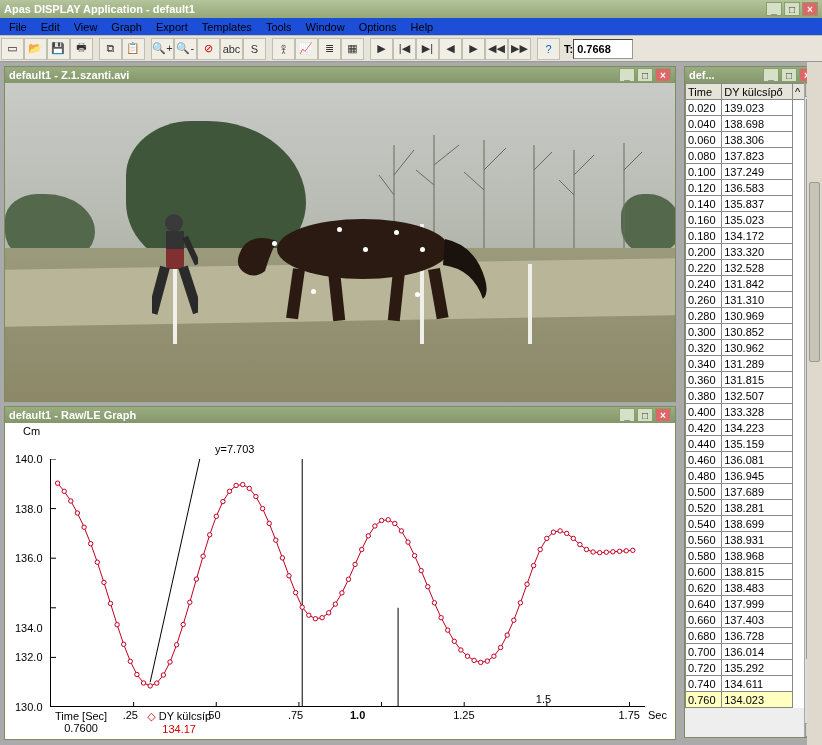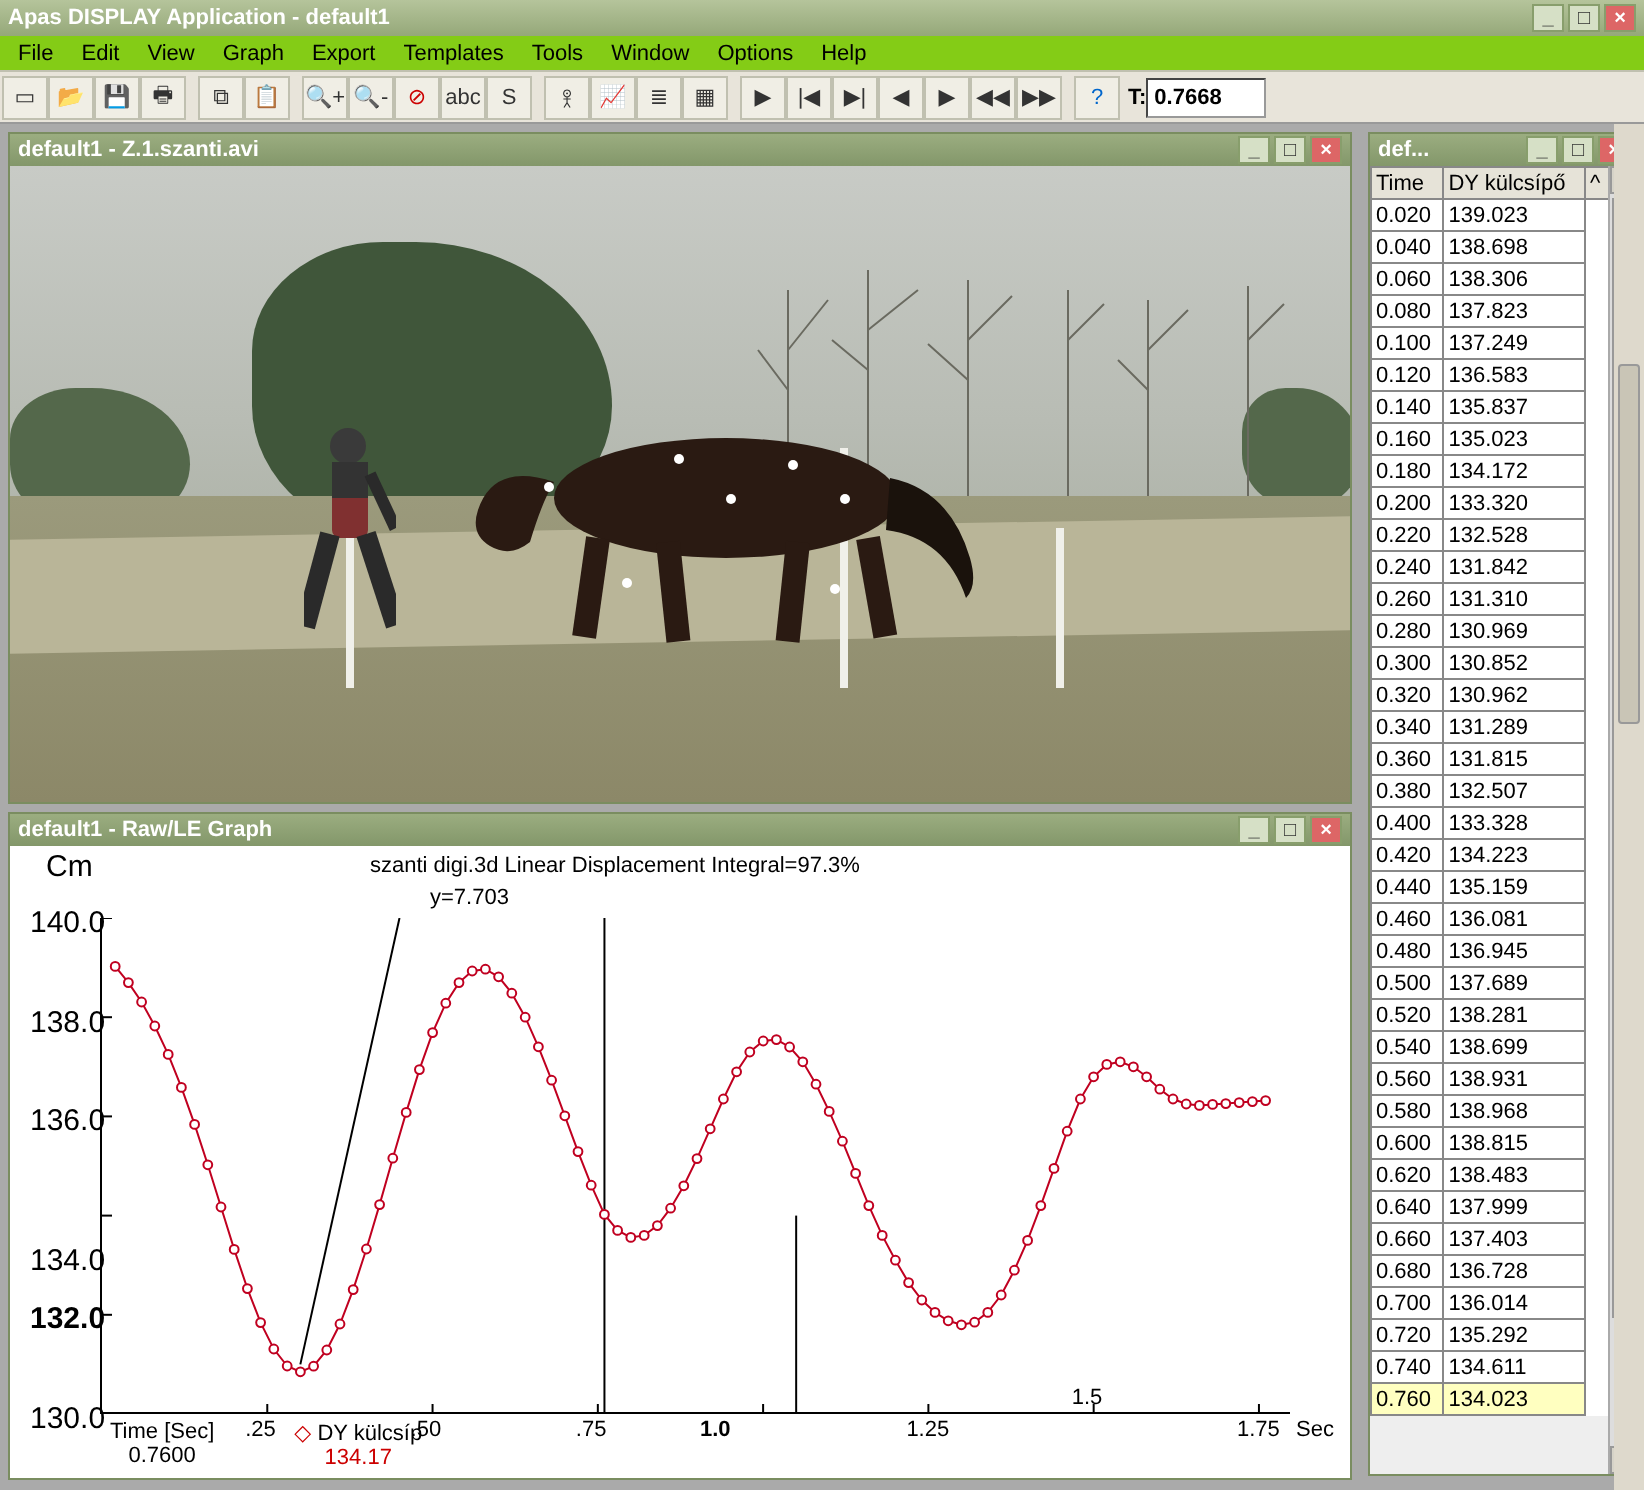"File" .menubar { background: #84cc16 -> #1d4ed8 }
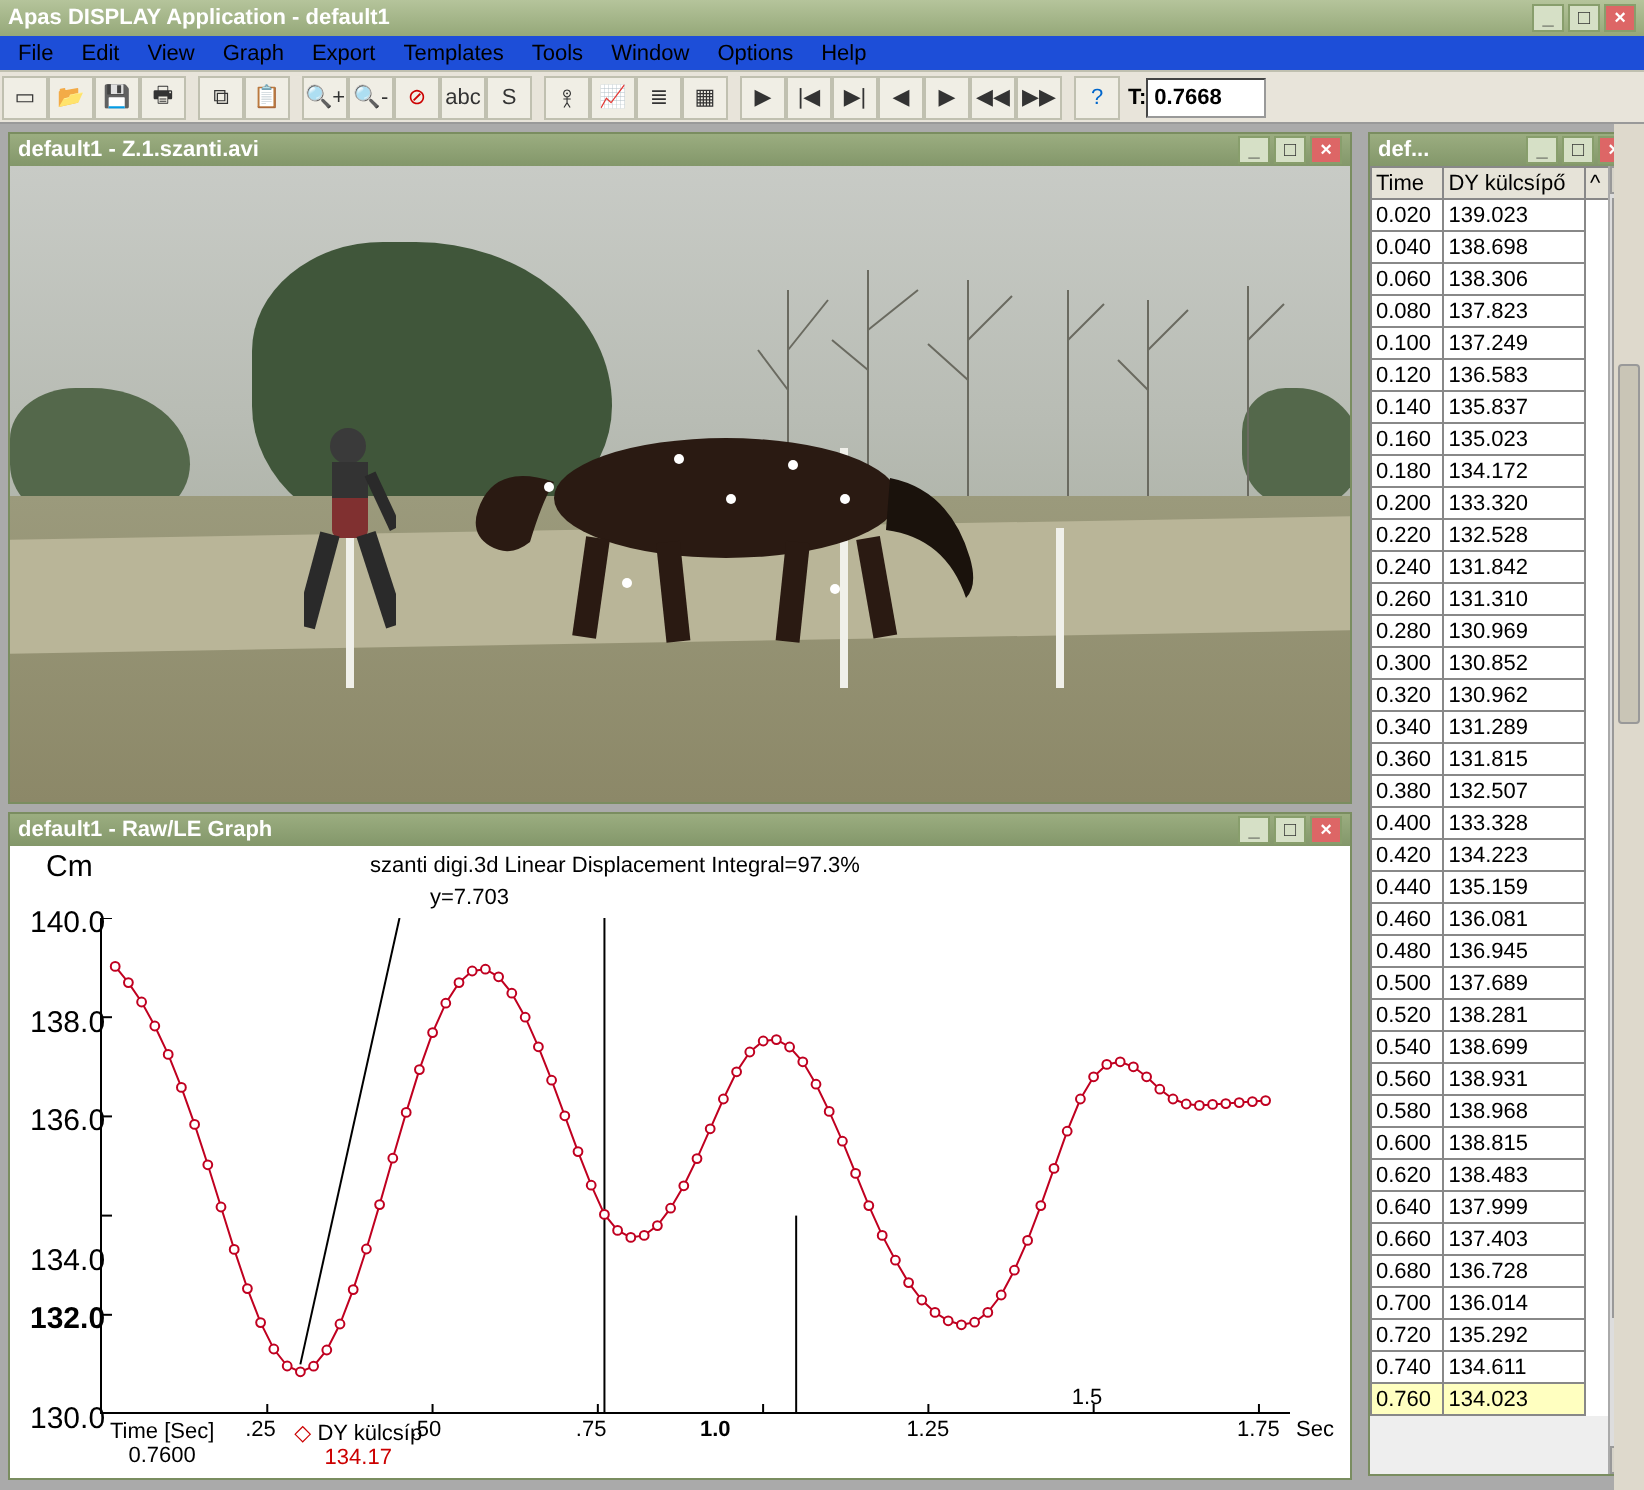"Cm" .yaxis-label { font-size: 15px -> 11px }
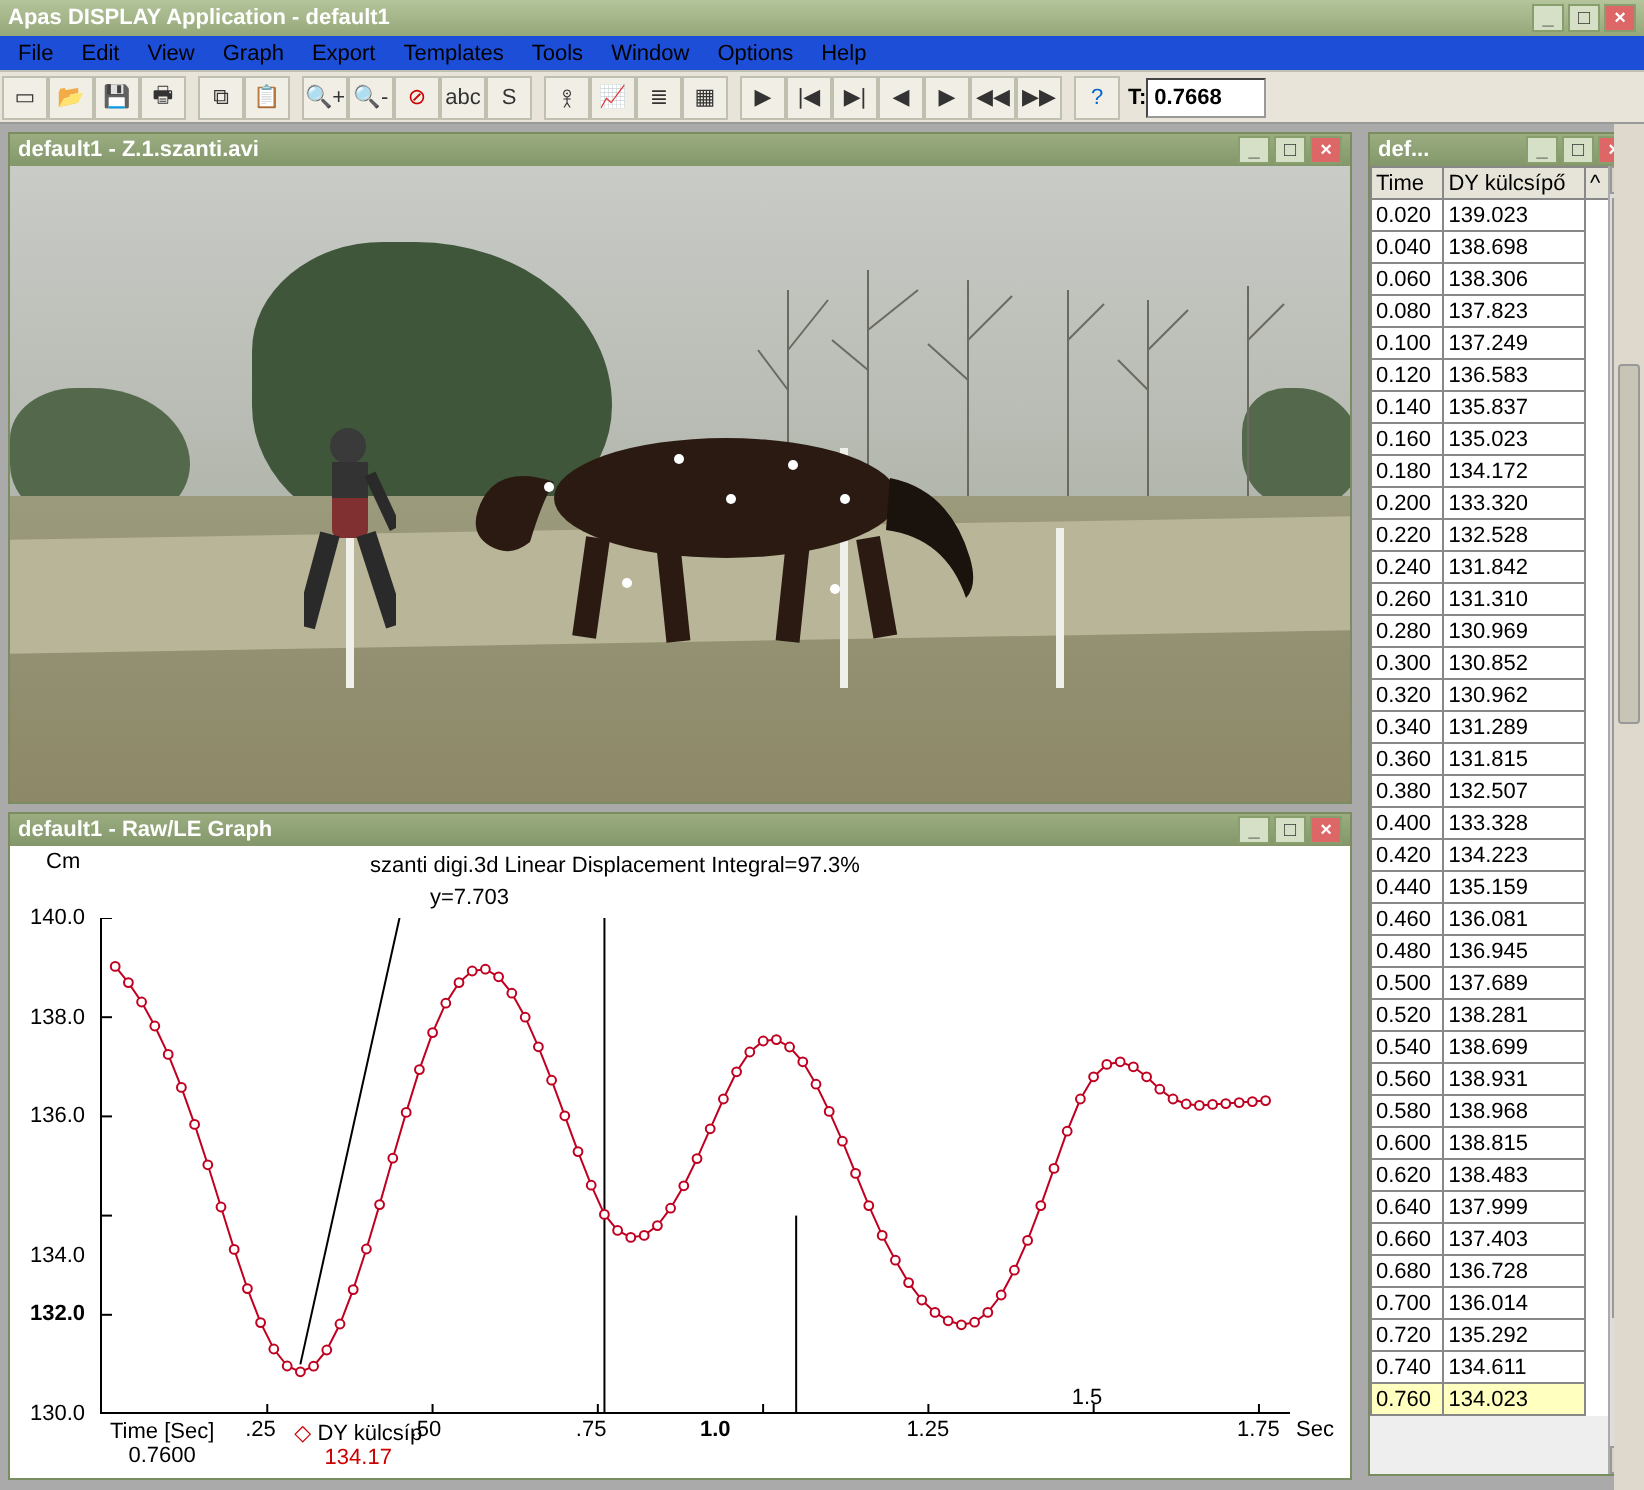"szanti digi.3d Linear Displacement" div { html: <div>szanti digi.3d Linear Displacement Integral=97.3%</div> -> none }
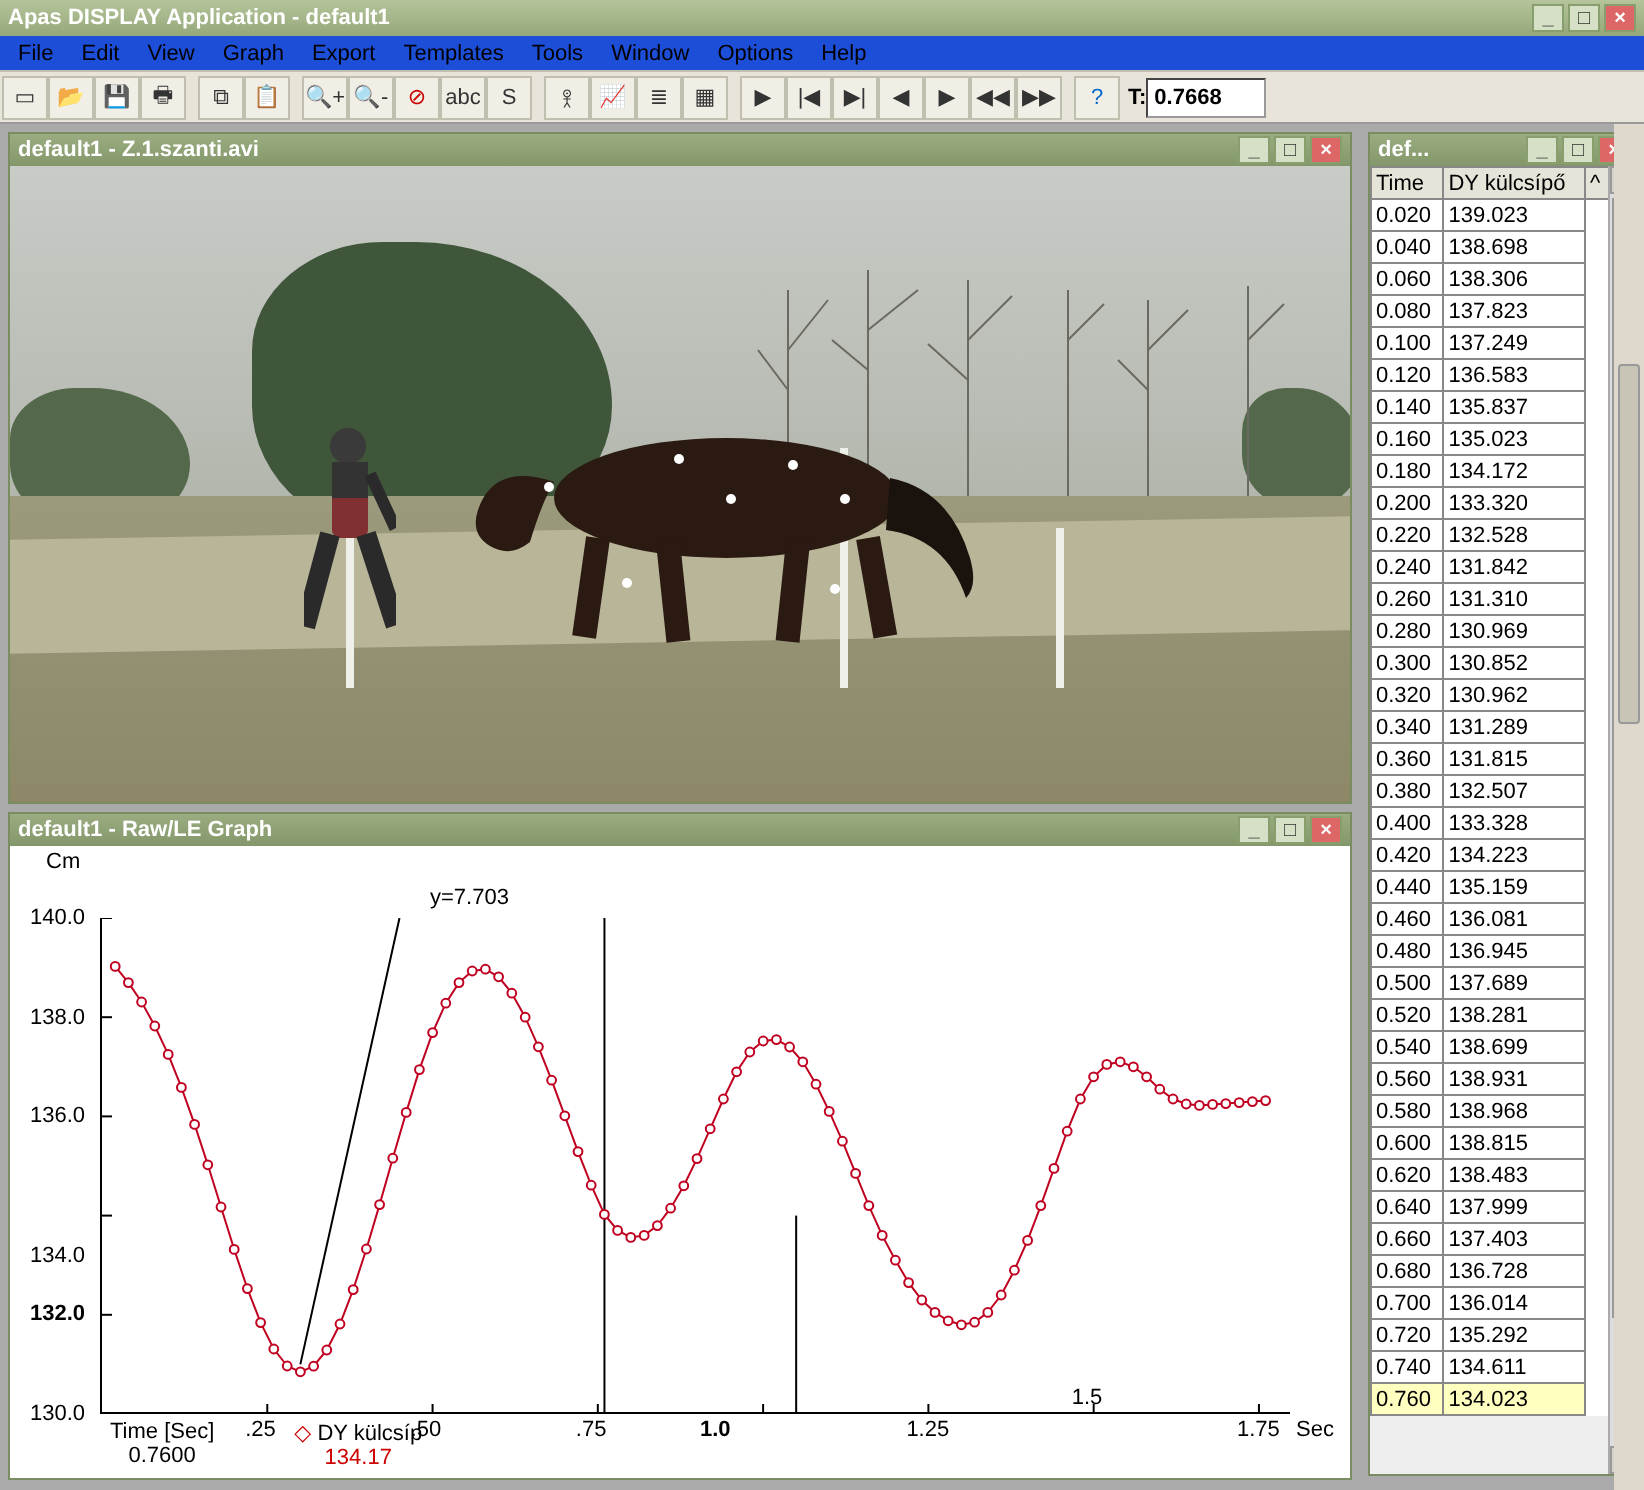"132.0" div.yaxis-label { font-weight: bold -> none }
